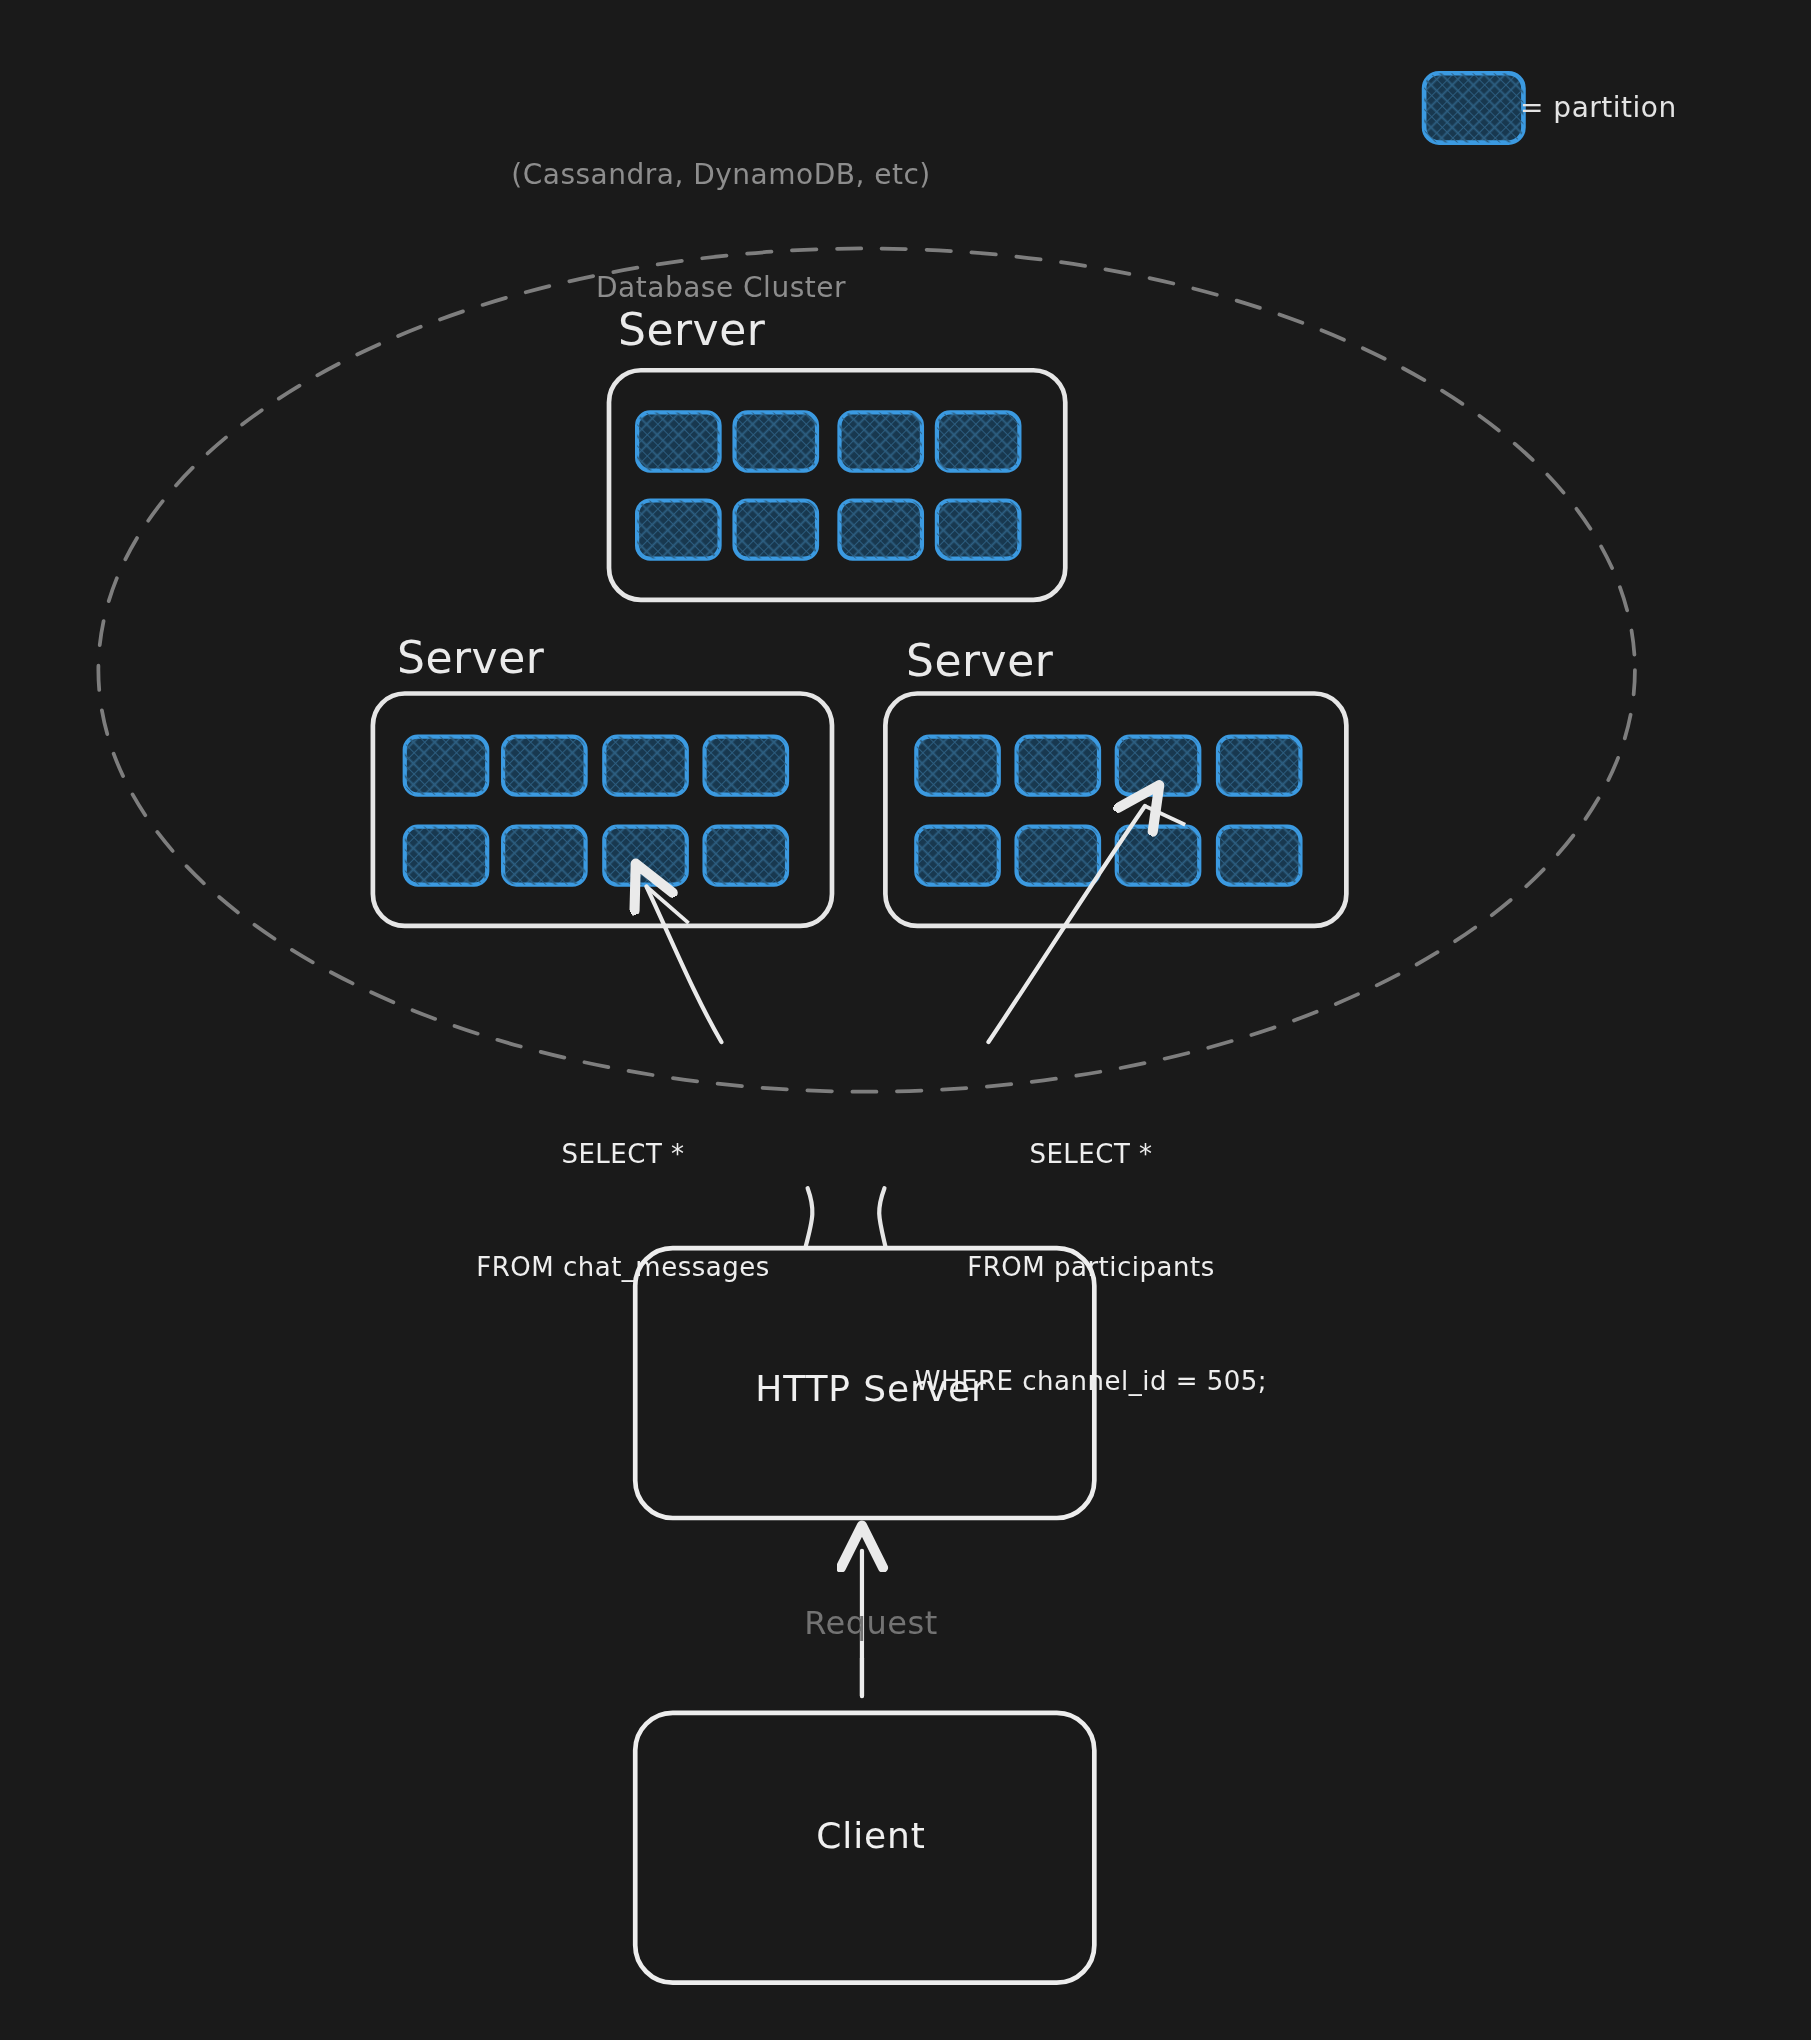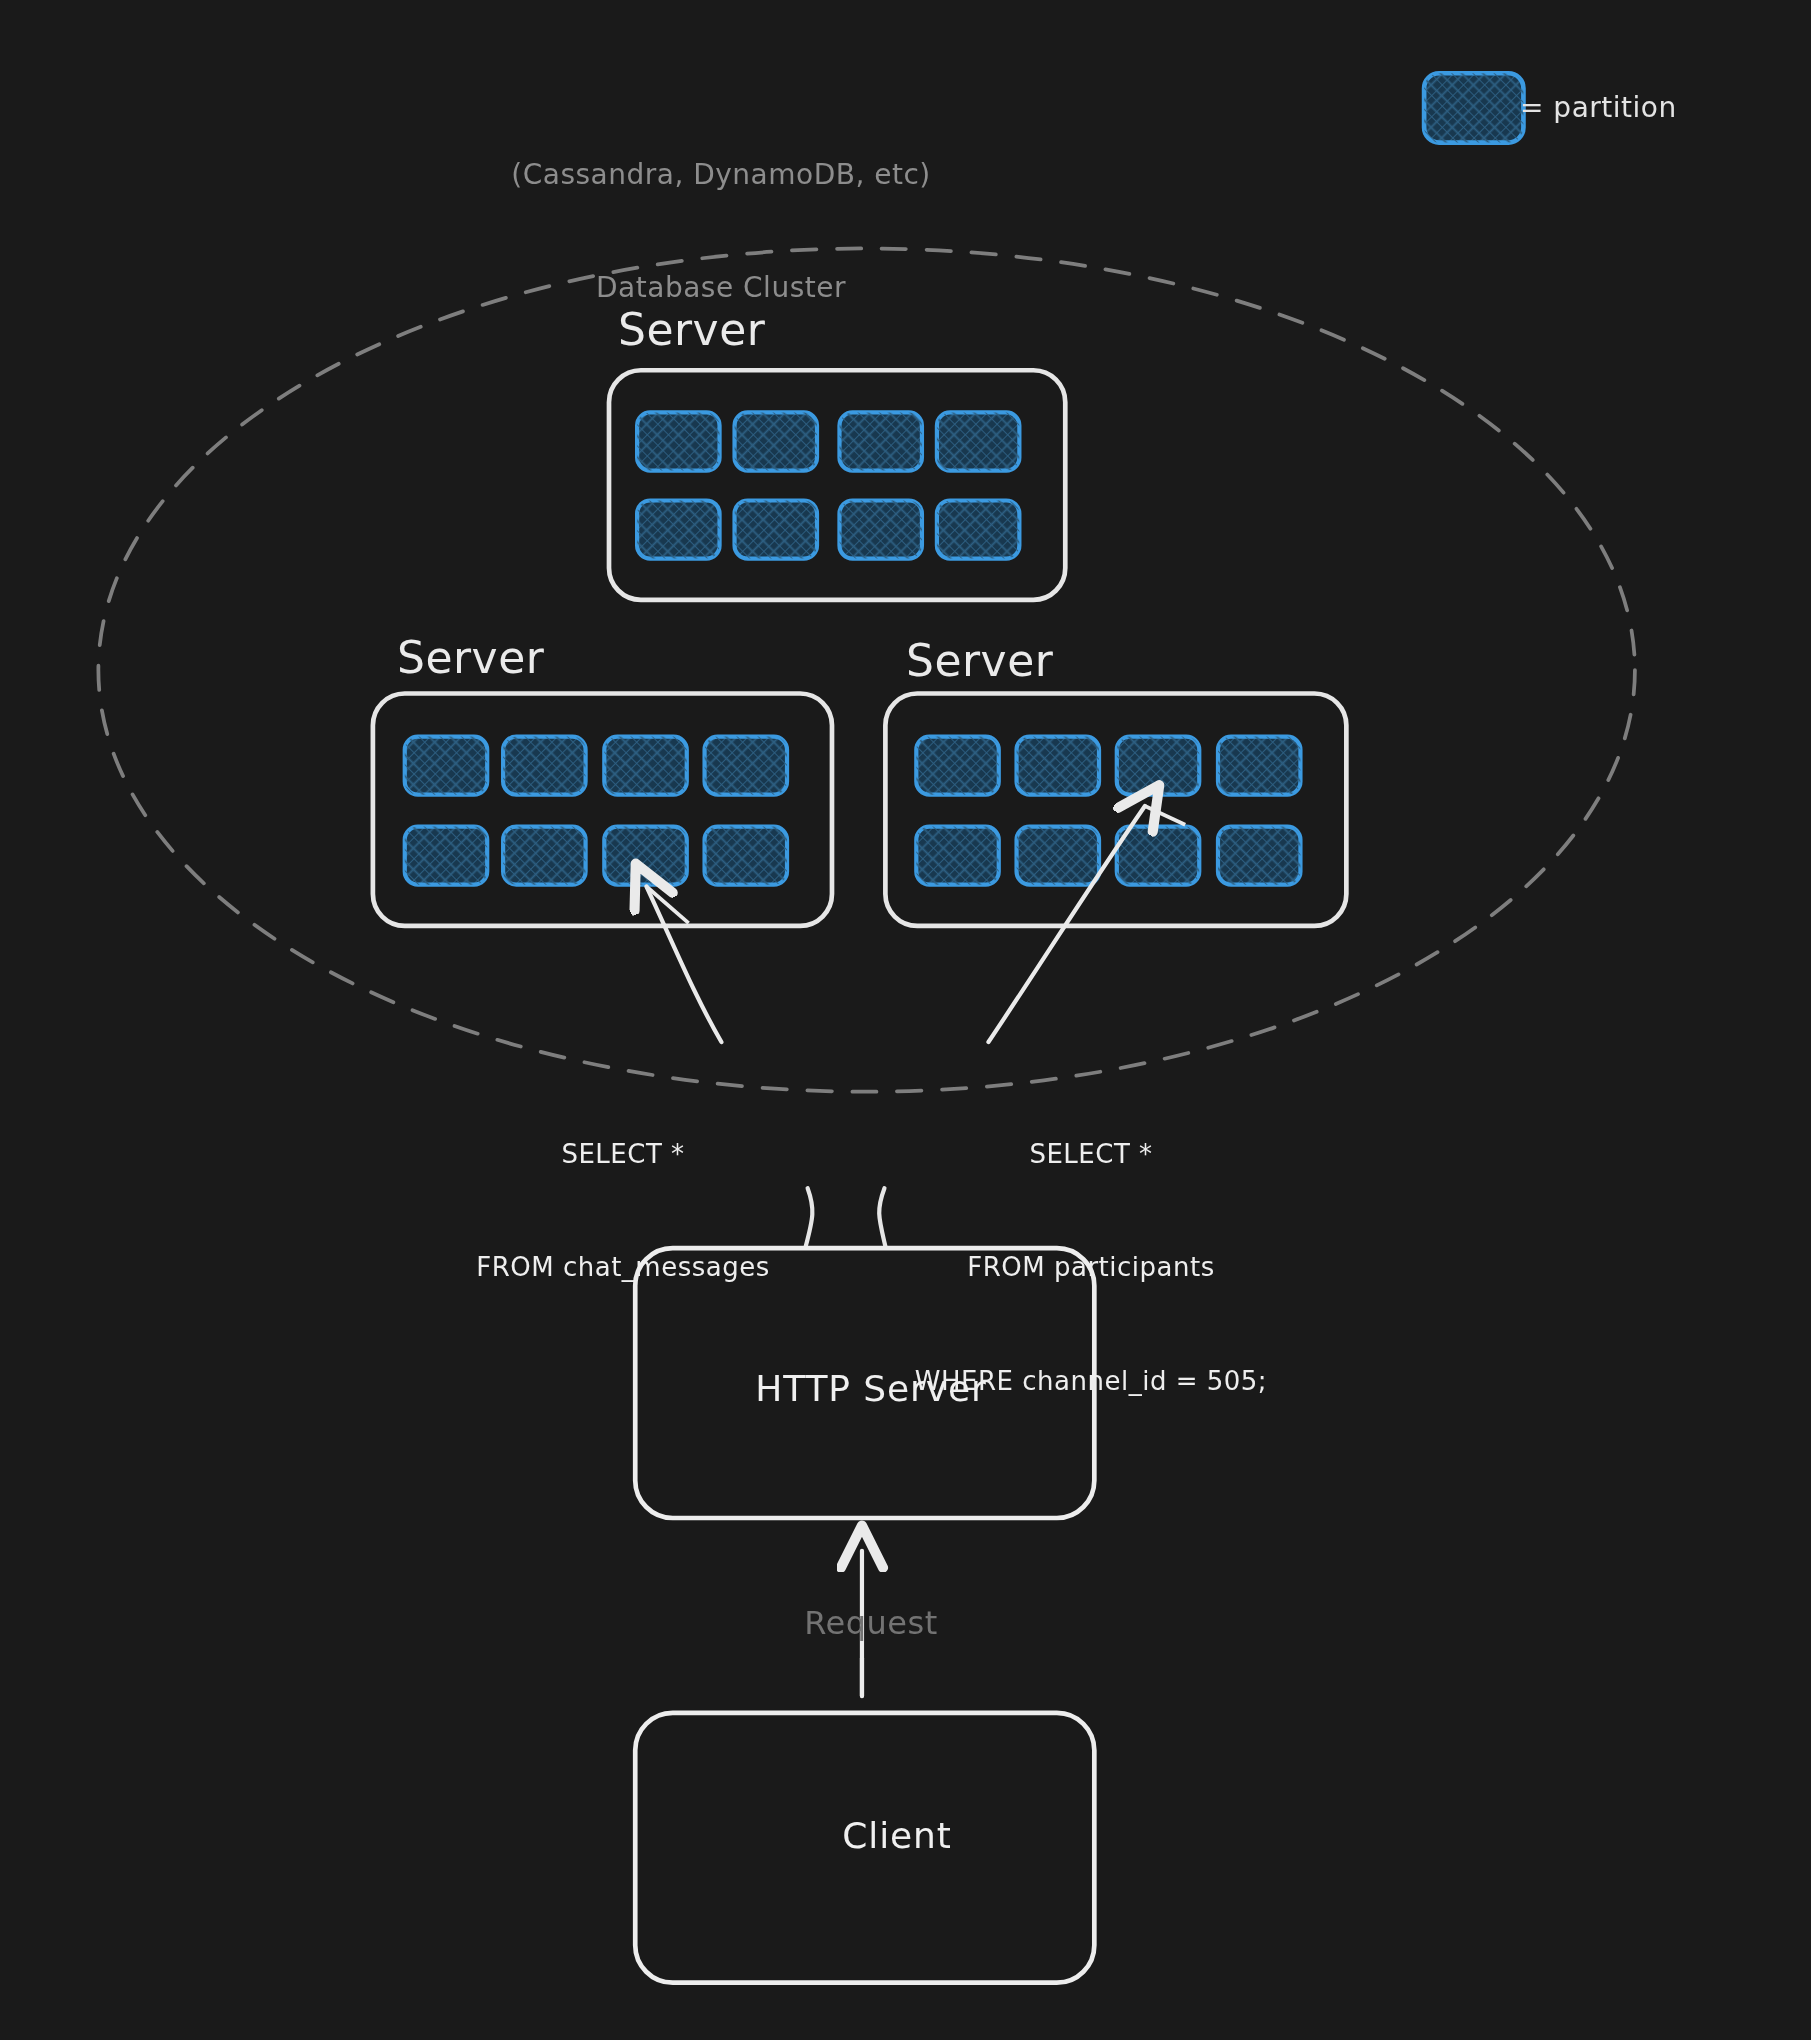"Client" .client-text { margin-left: 26px -> none }
